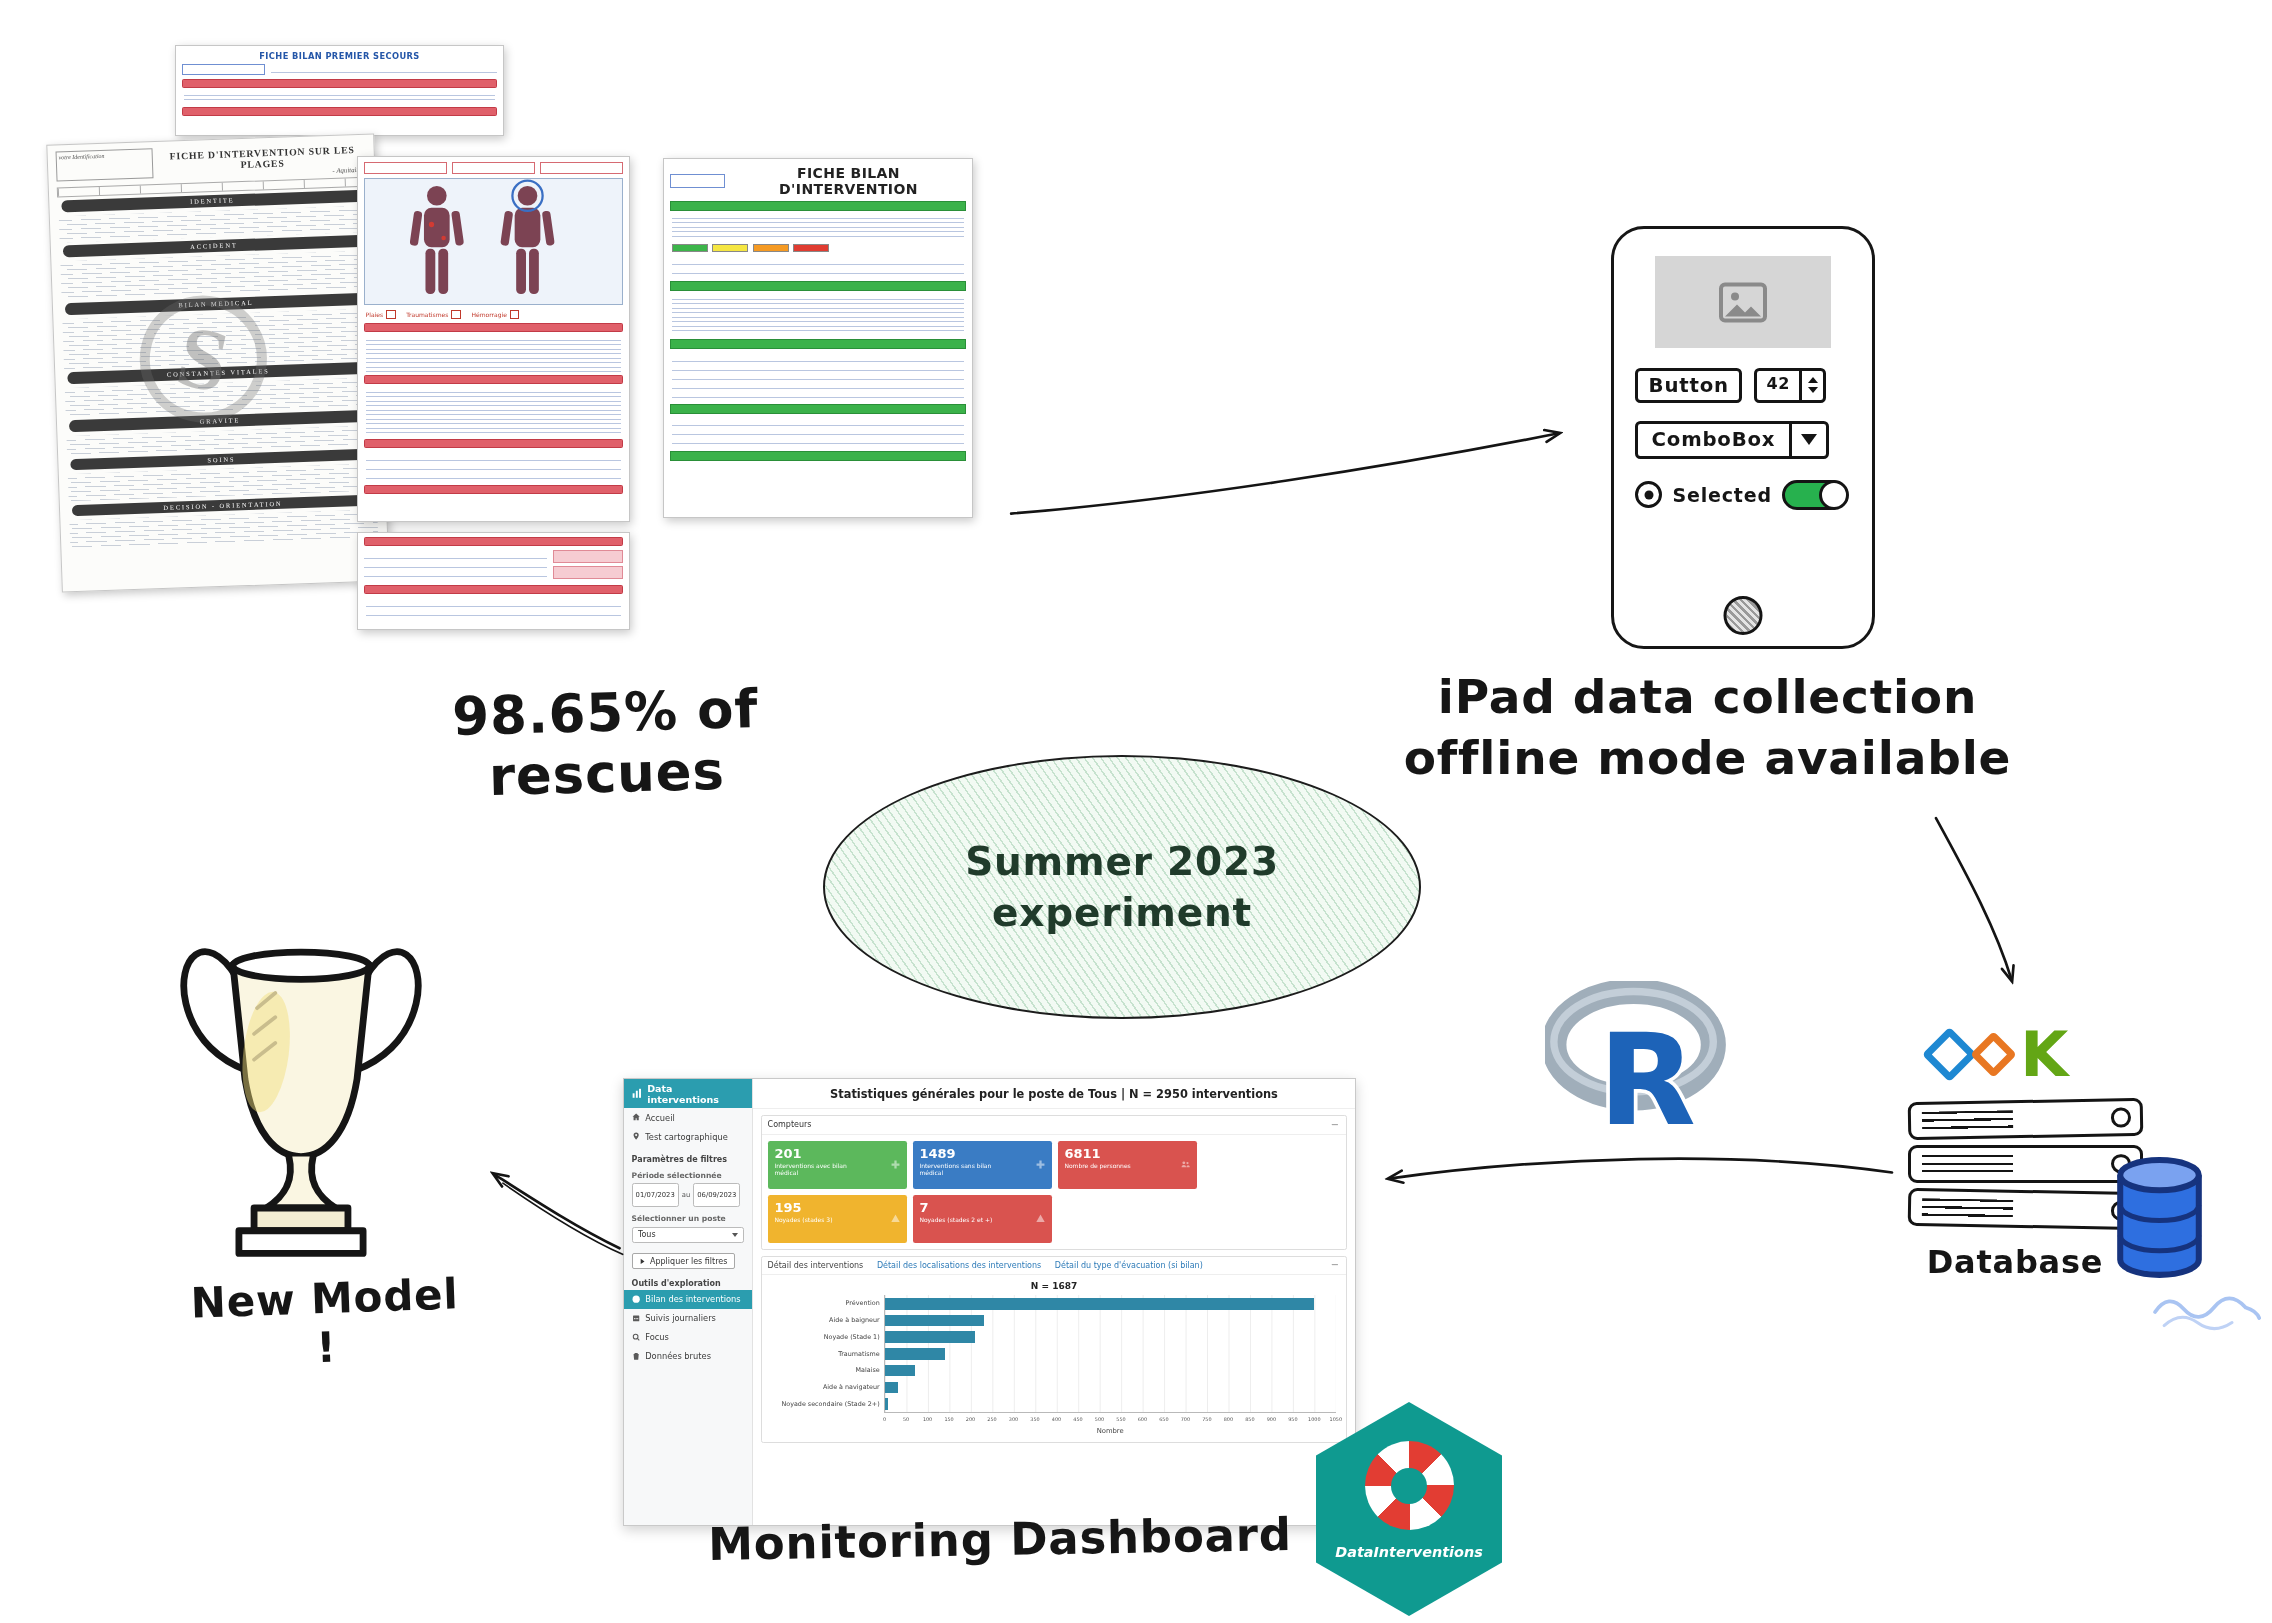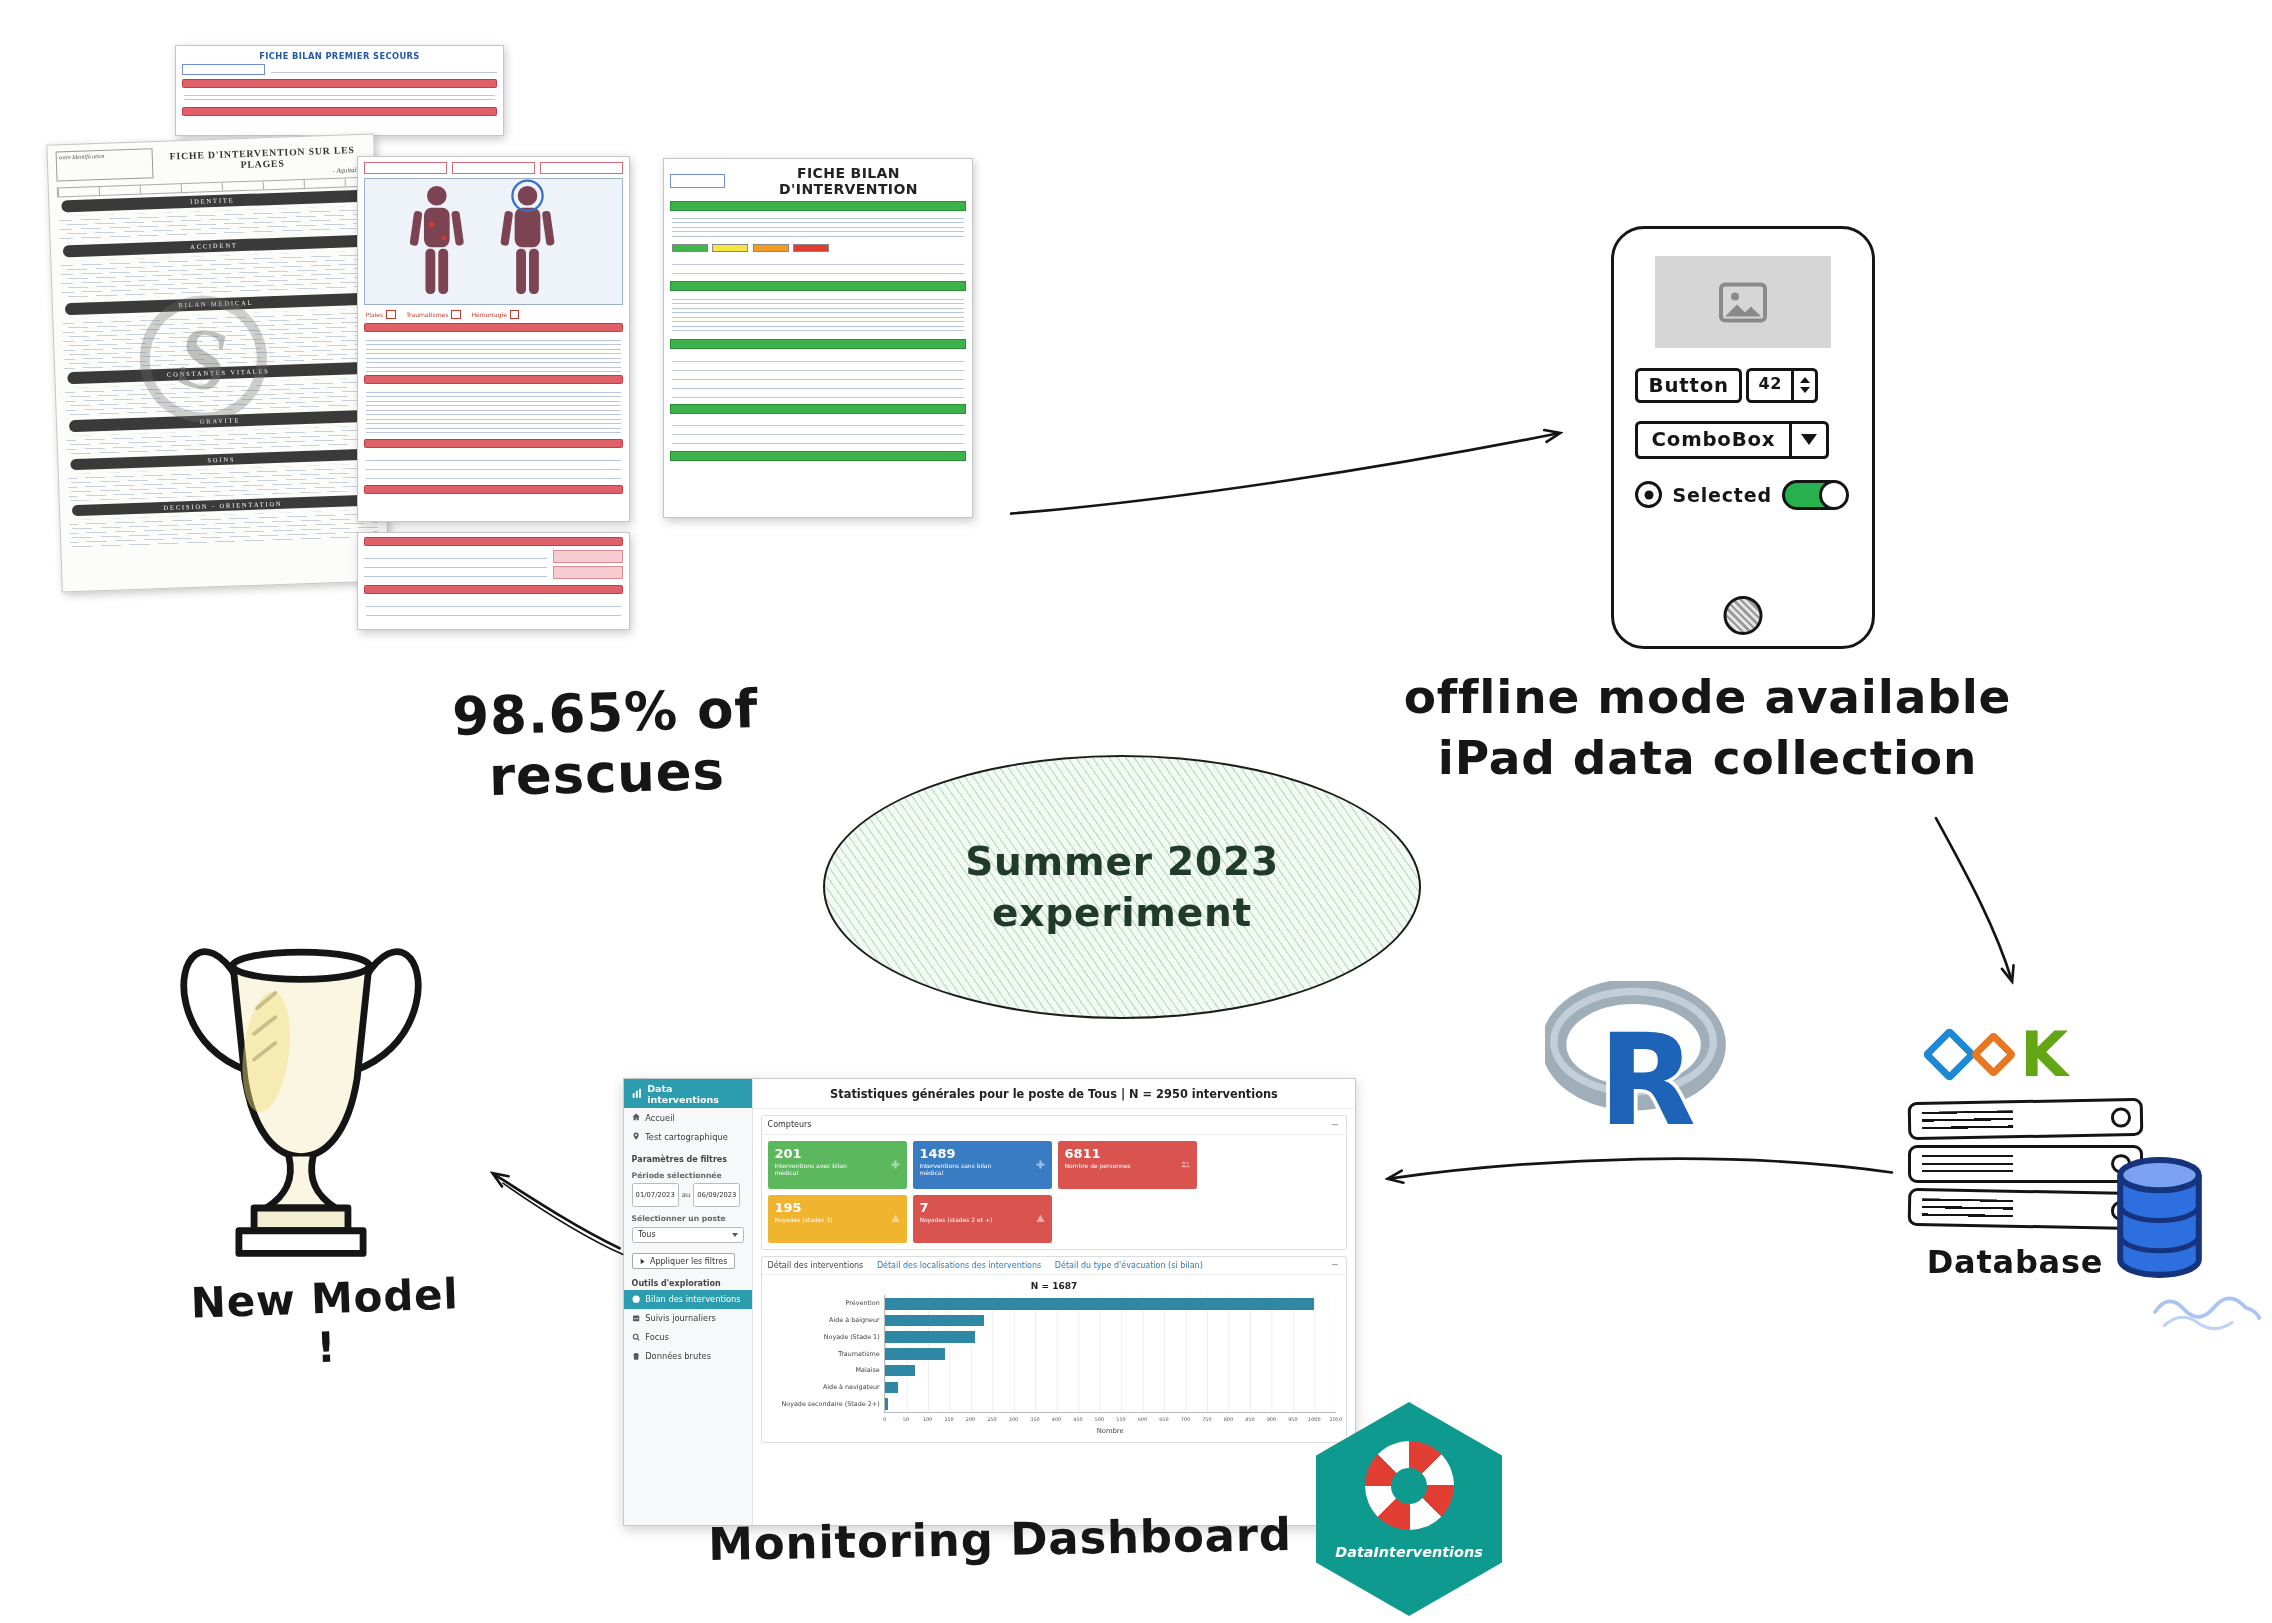"Button" .ipad-row1 { gap: 4px -> 12px }
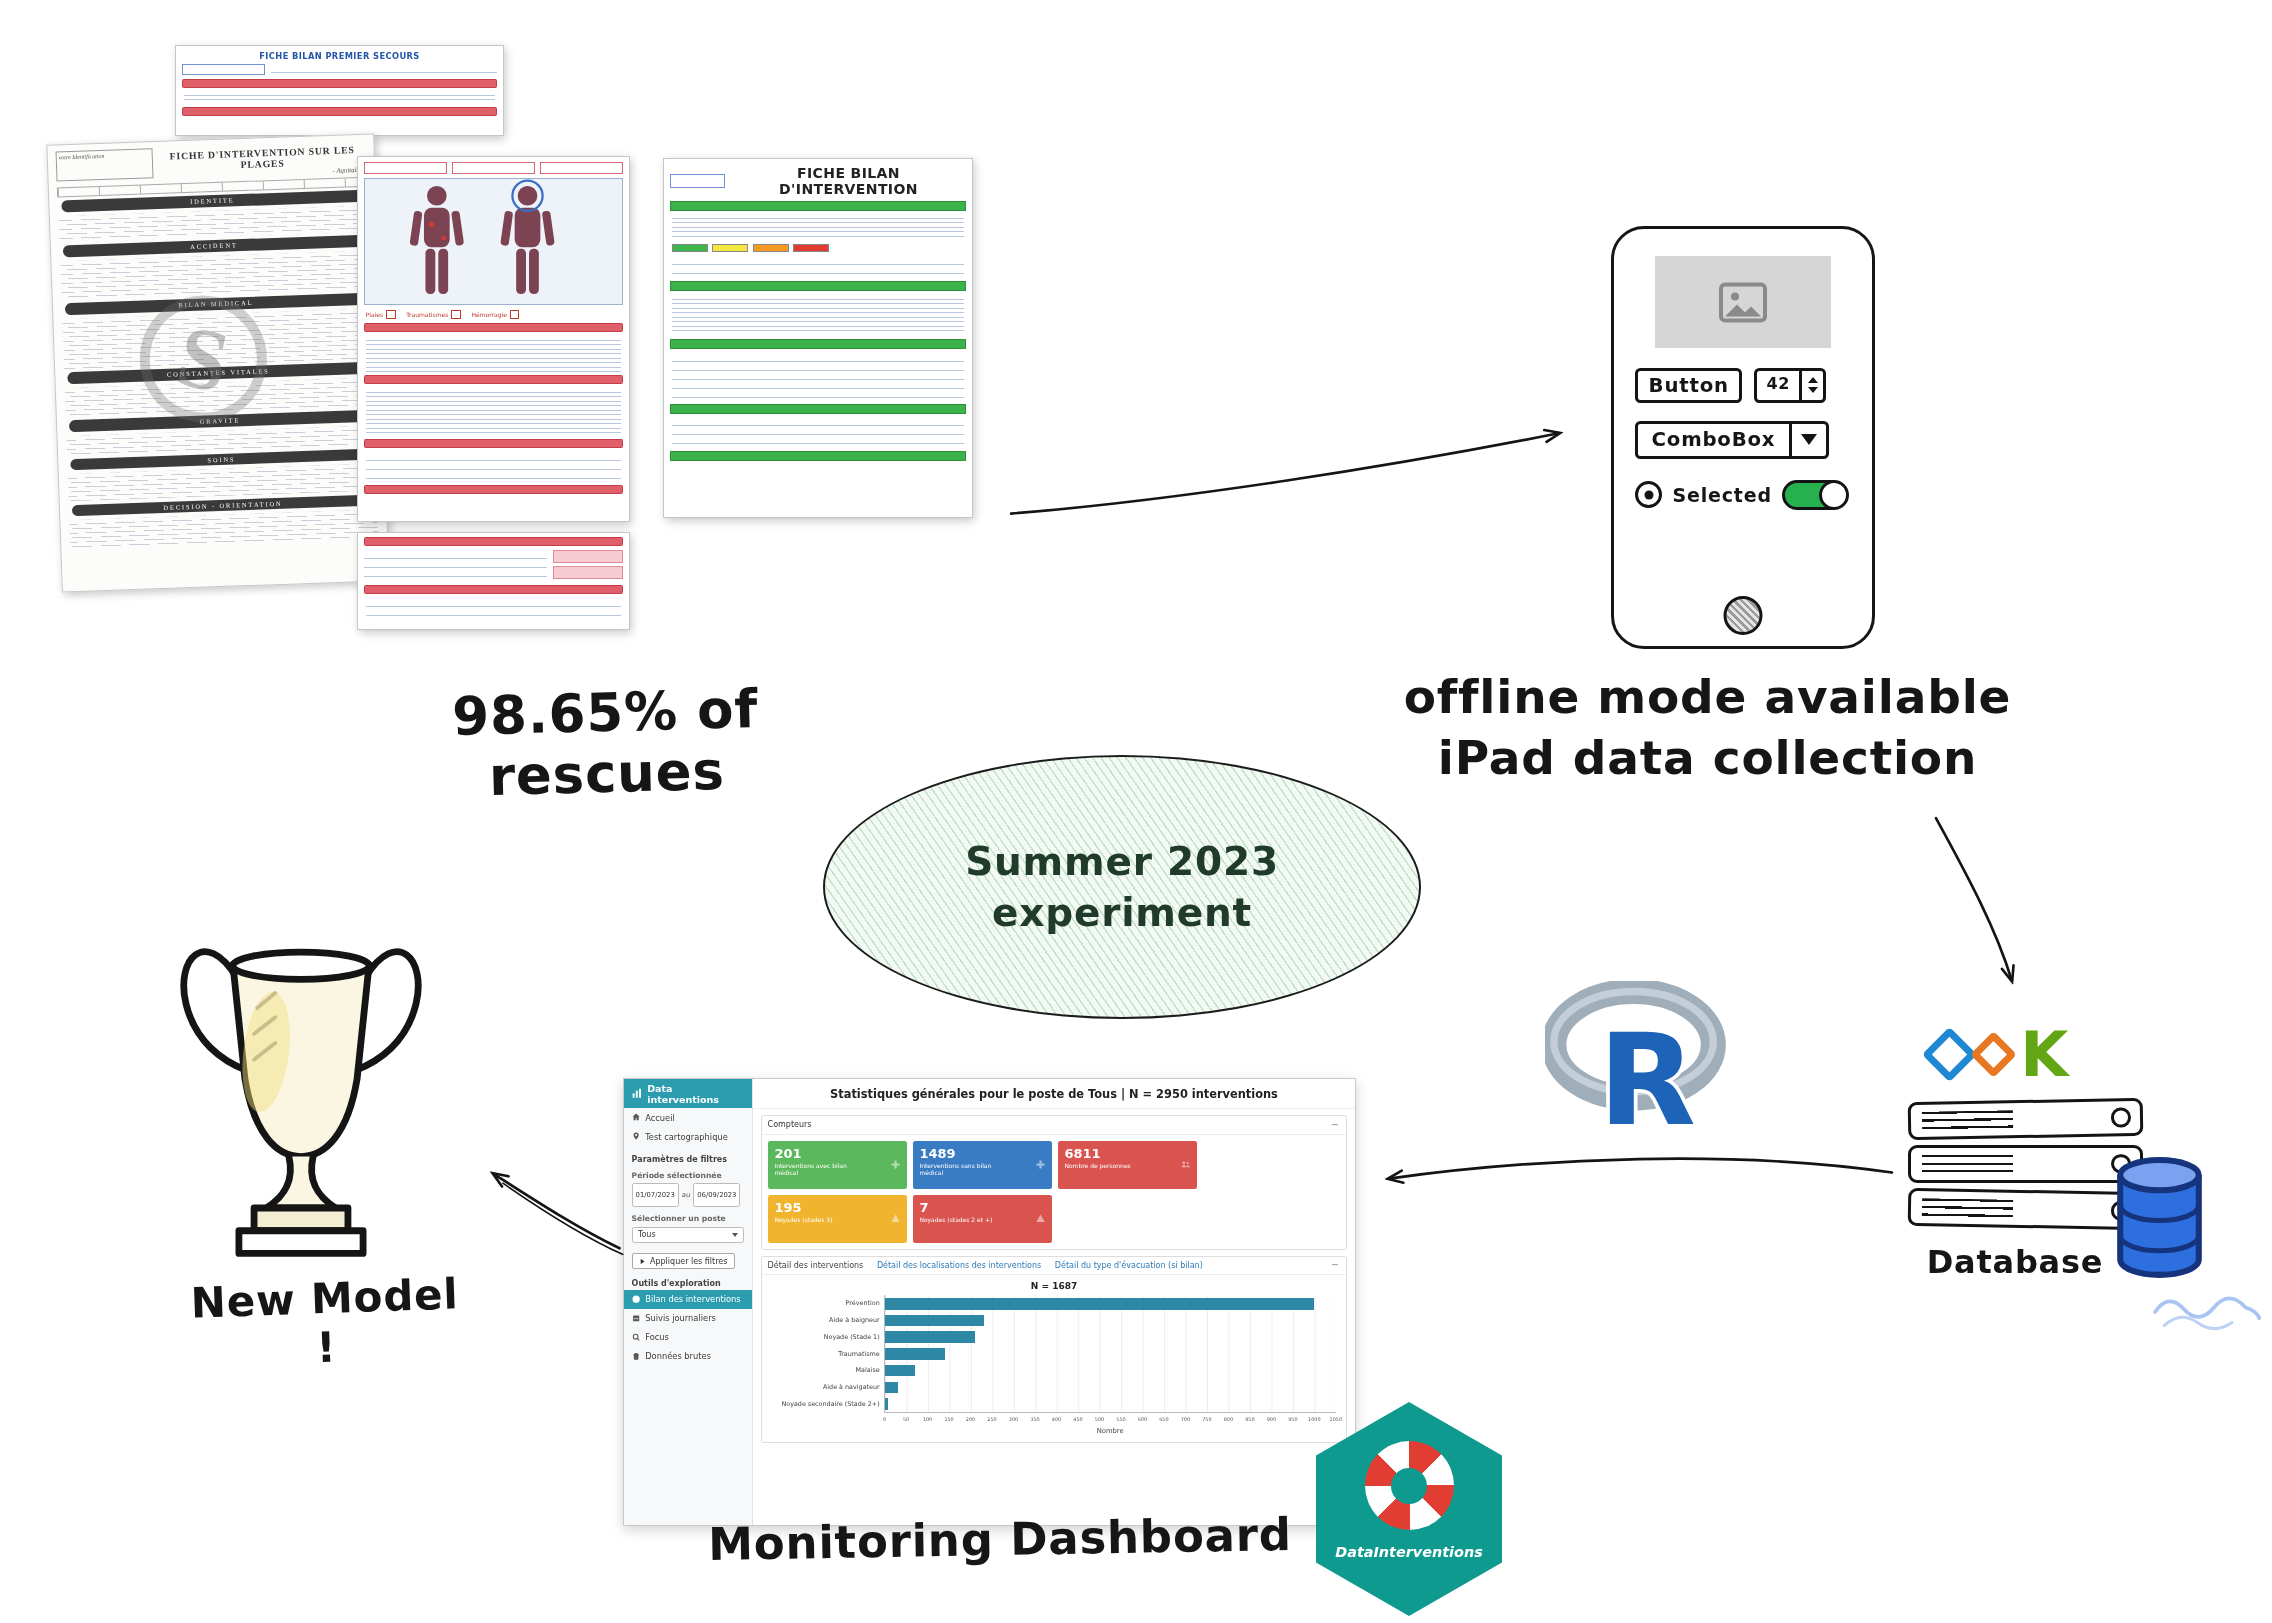"offline mode available" div { order: before "iPad data collection" -> after "iPad data collection" }
